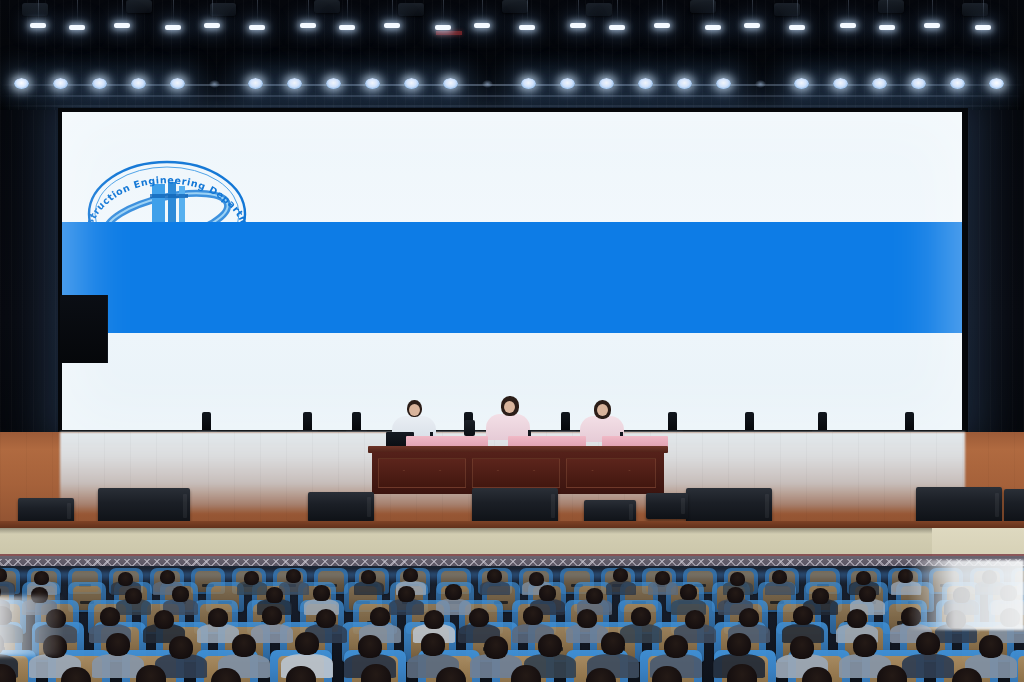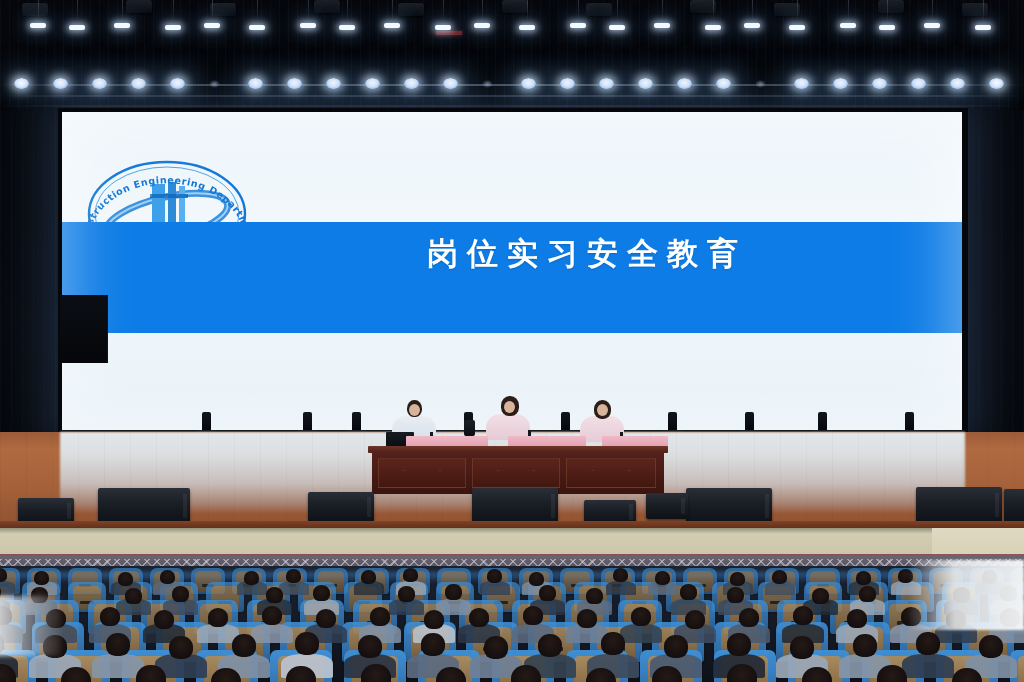"岗位实习安全教育" div.ln2 { html: <div>岗位实习安全教育</div> -> none }
